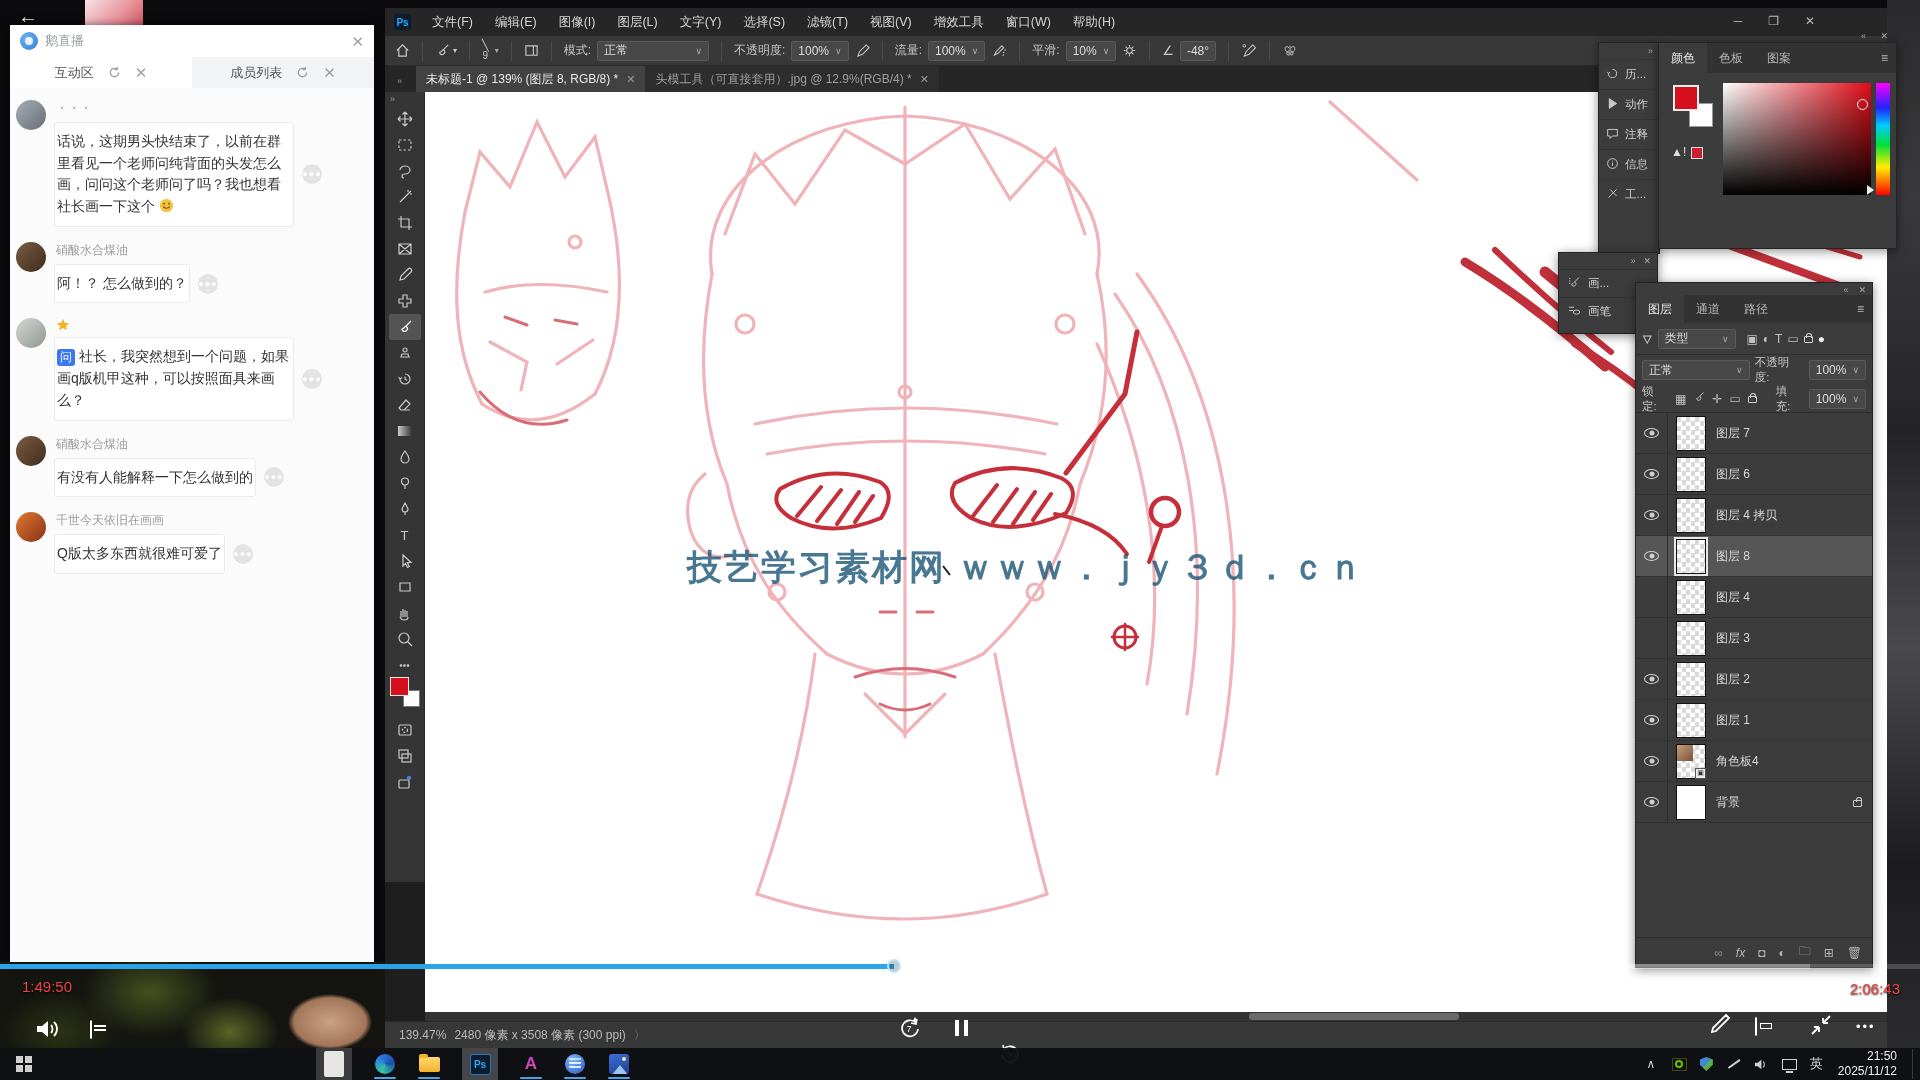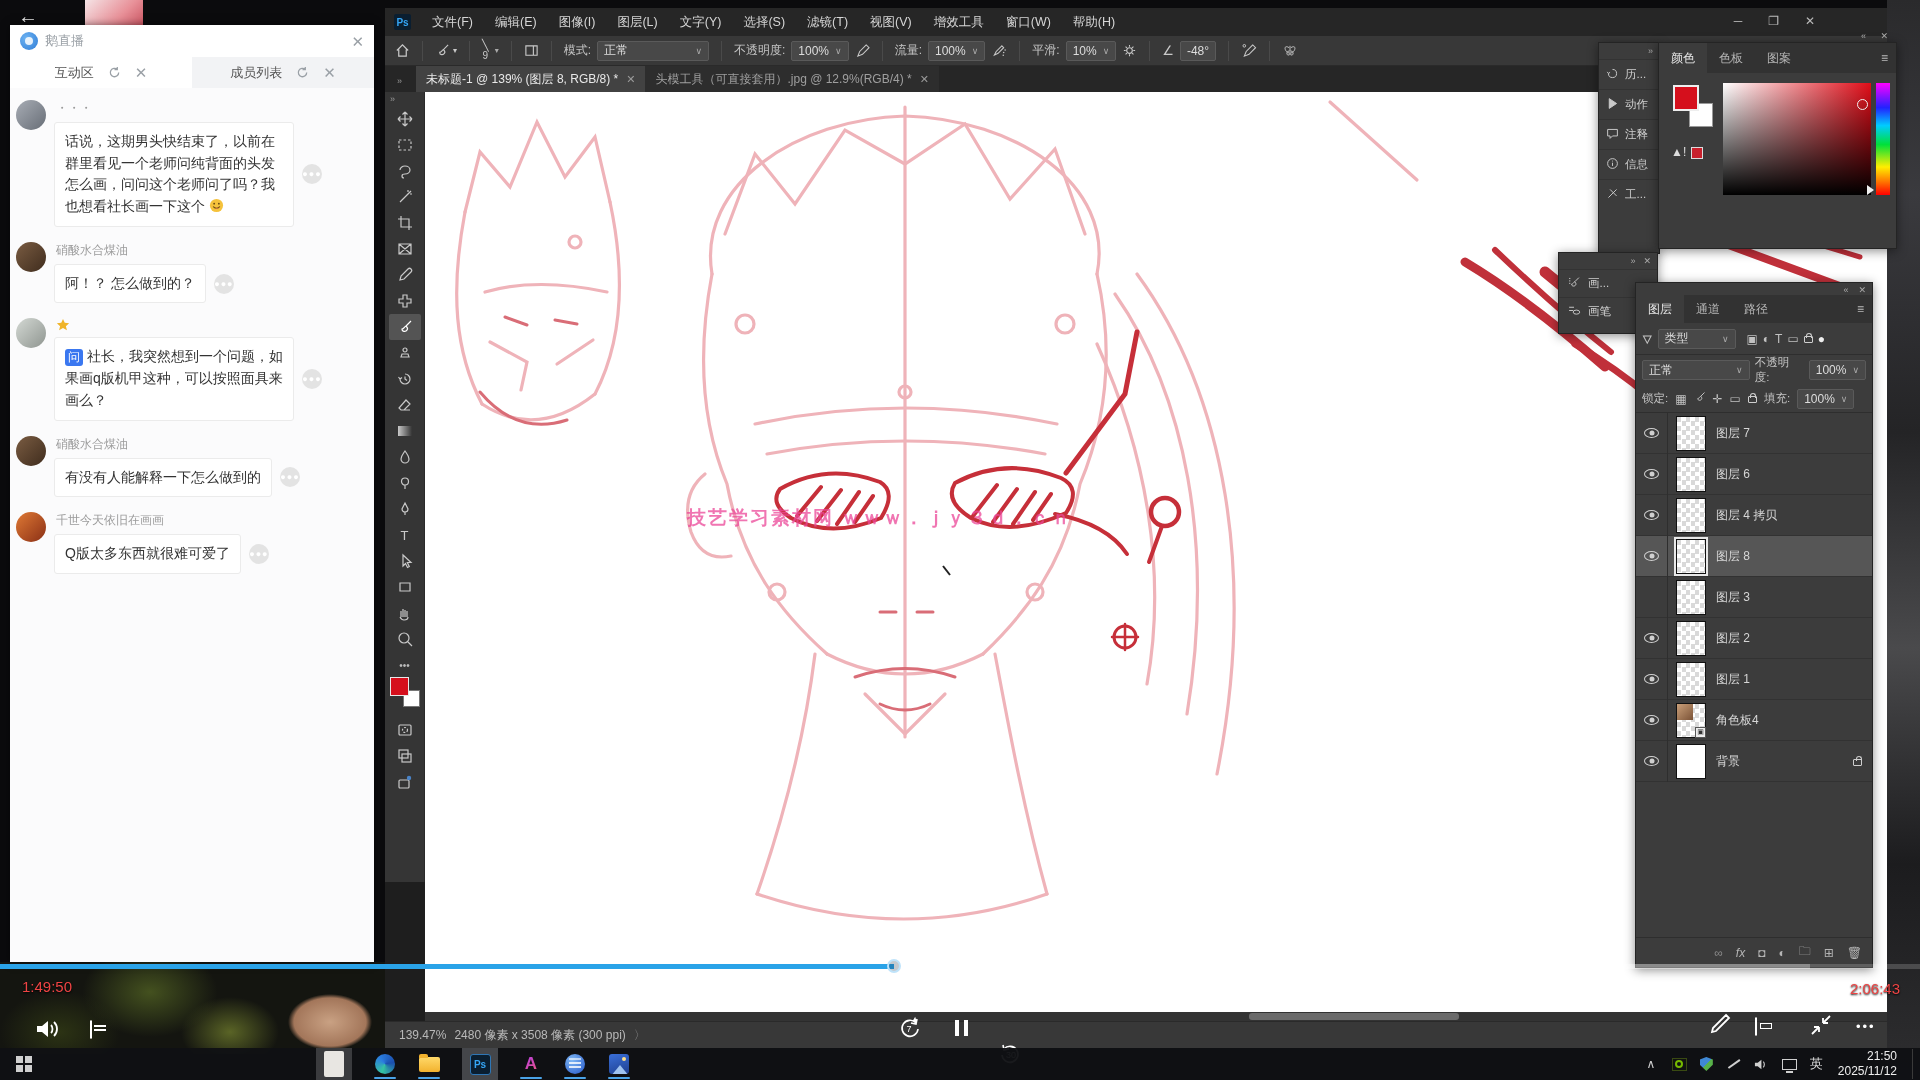"话说，这期男头快结束了，以前在群里看见一个老师问纯背面的头发怎么画，问问这个老师" .bubble { padding: 8px 10px -> 8px 2px }
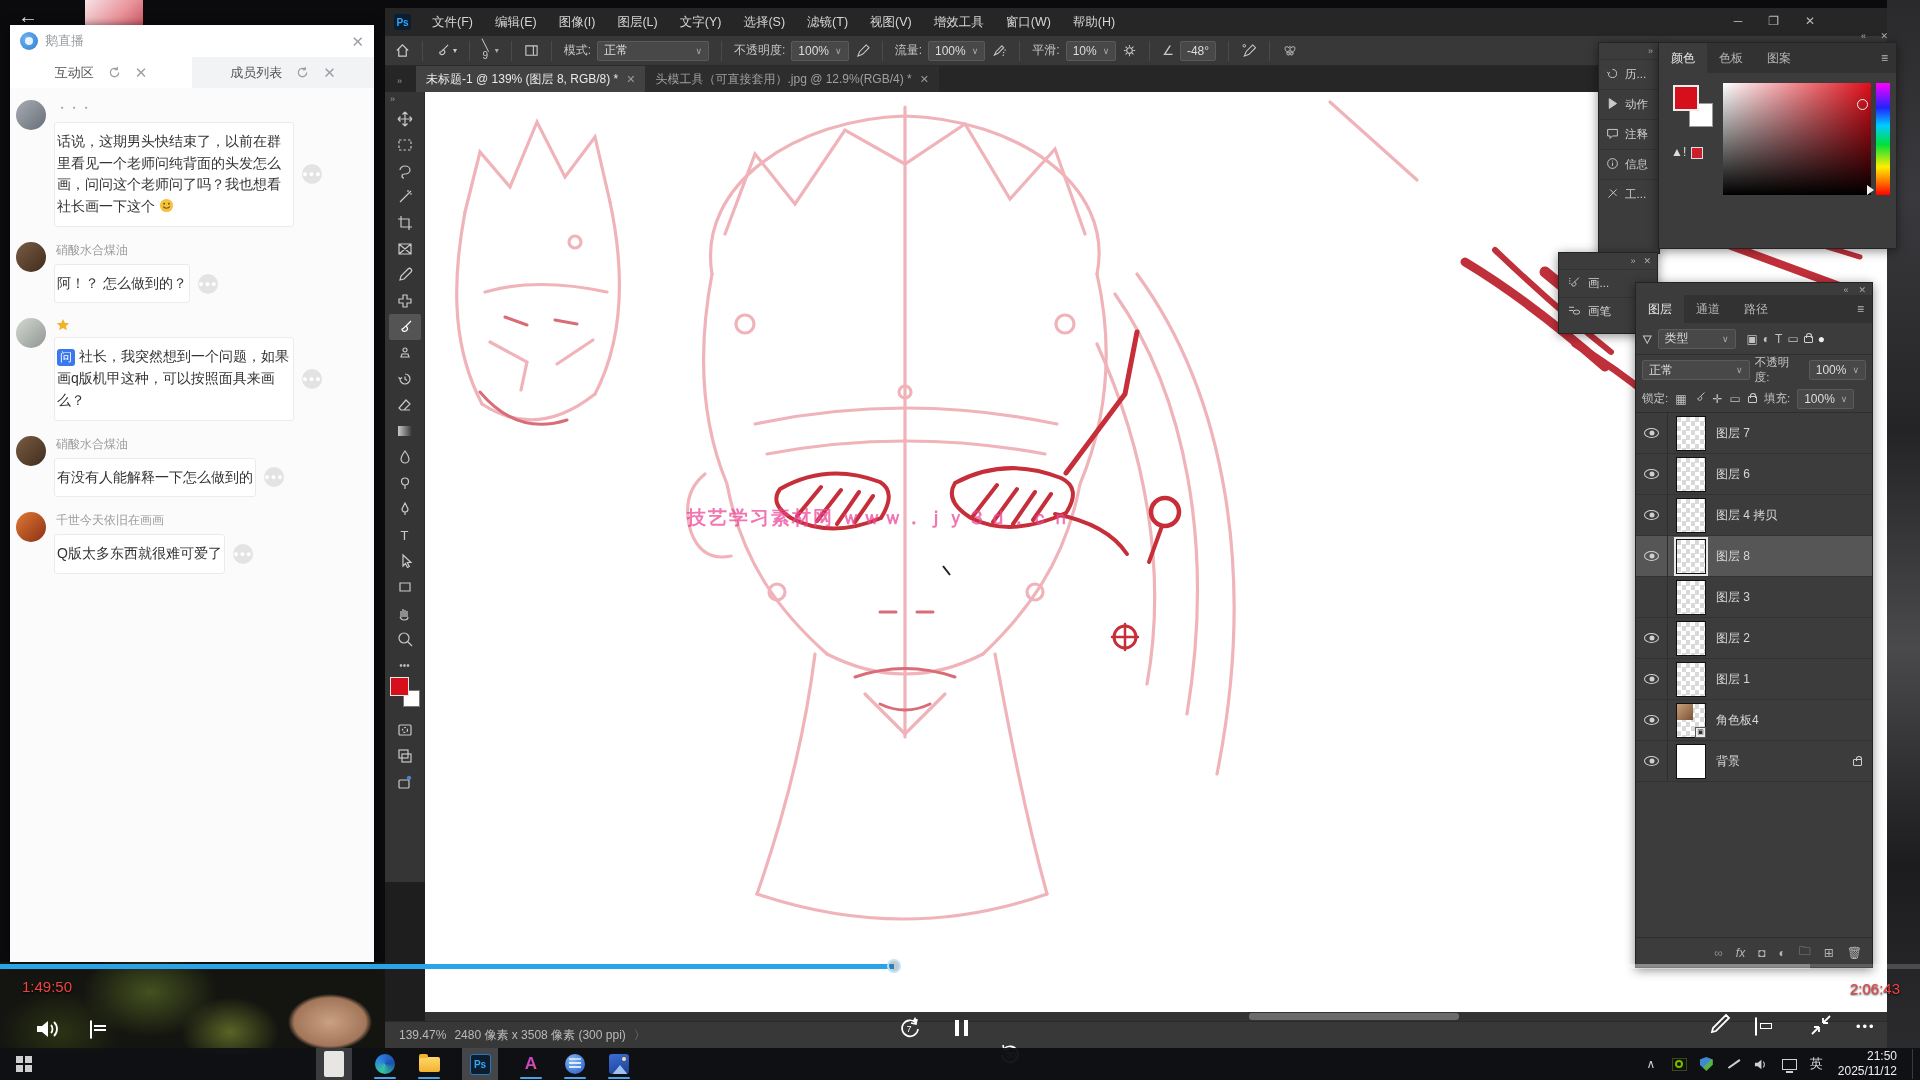"填充:" span { margin-left: 0 -> 12px }
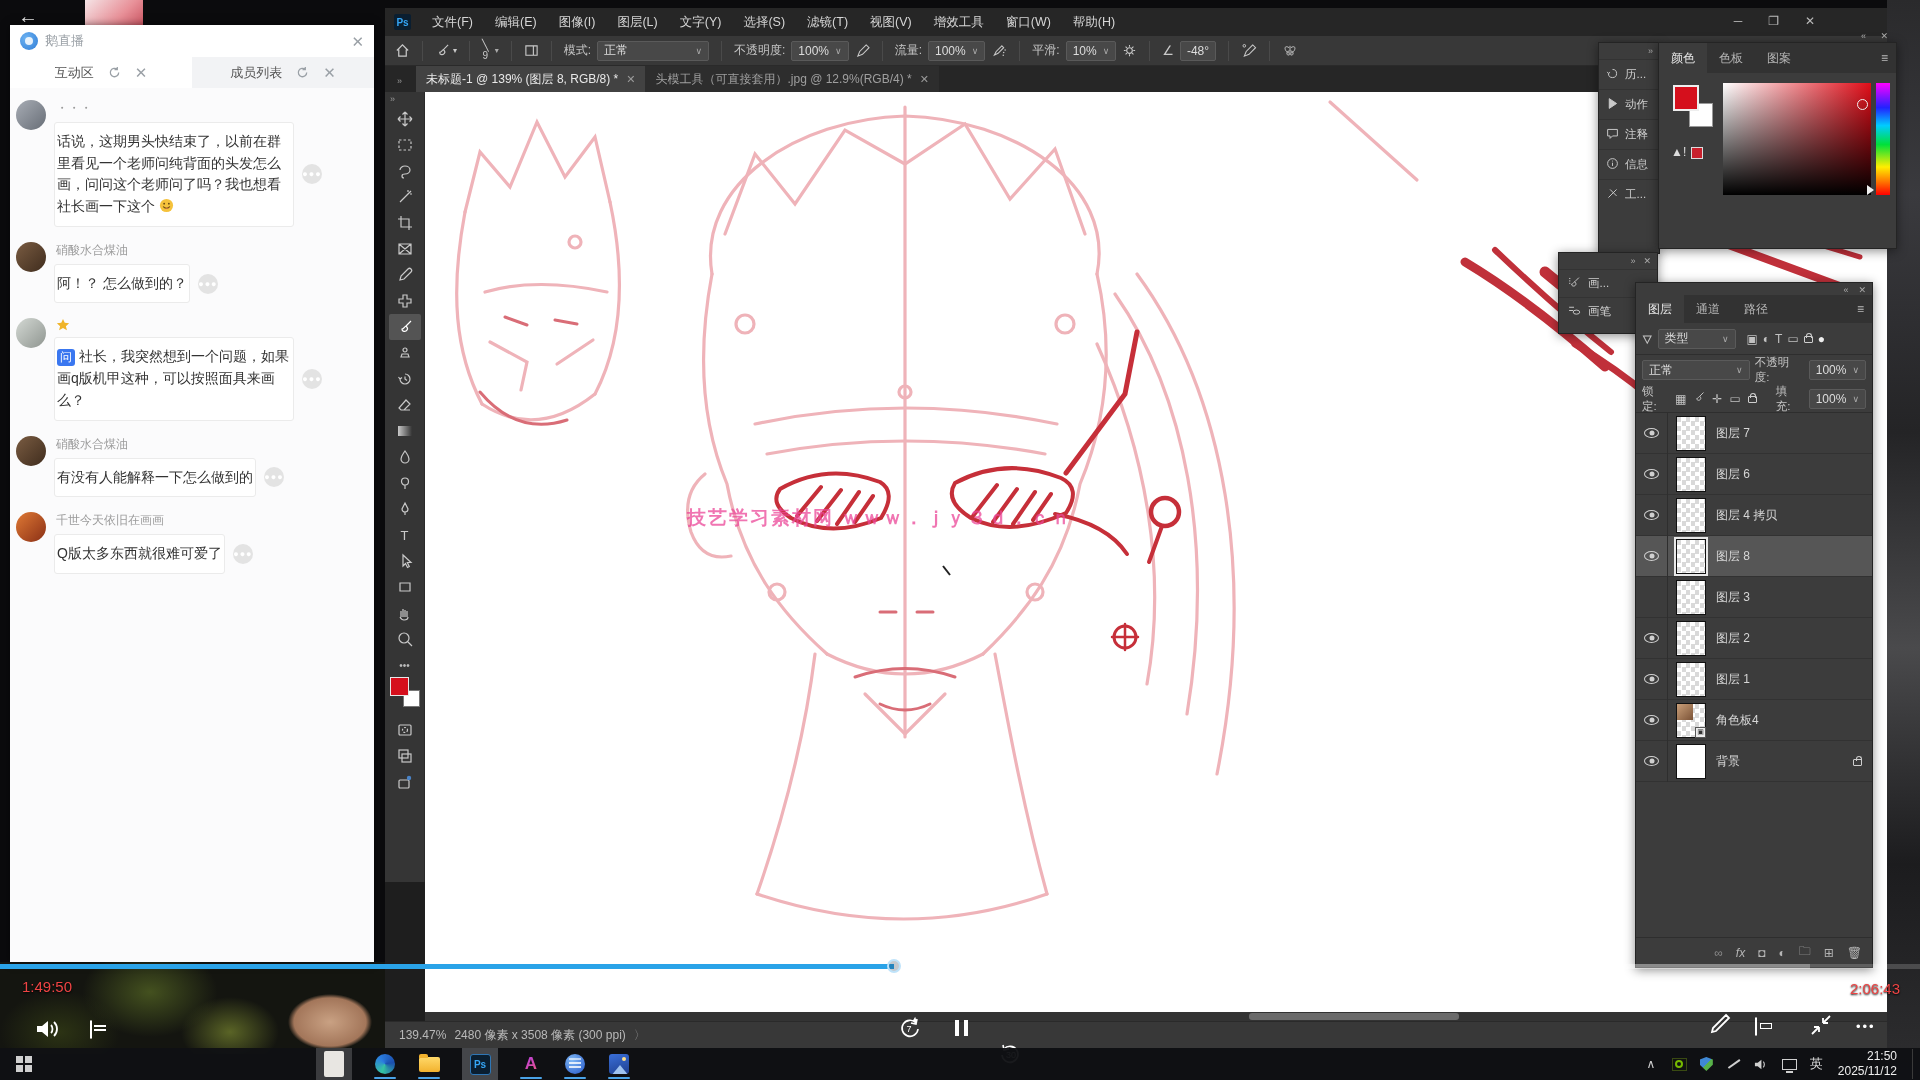"技艺学习素材网 ｗｗｗ．ｊｙ３ｄ．ｃｎ" #watermark { color: #ec4899 -> #0c4a6e; font-size: 19px -> 35px; top: 413px -> 452px }
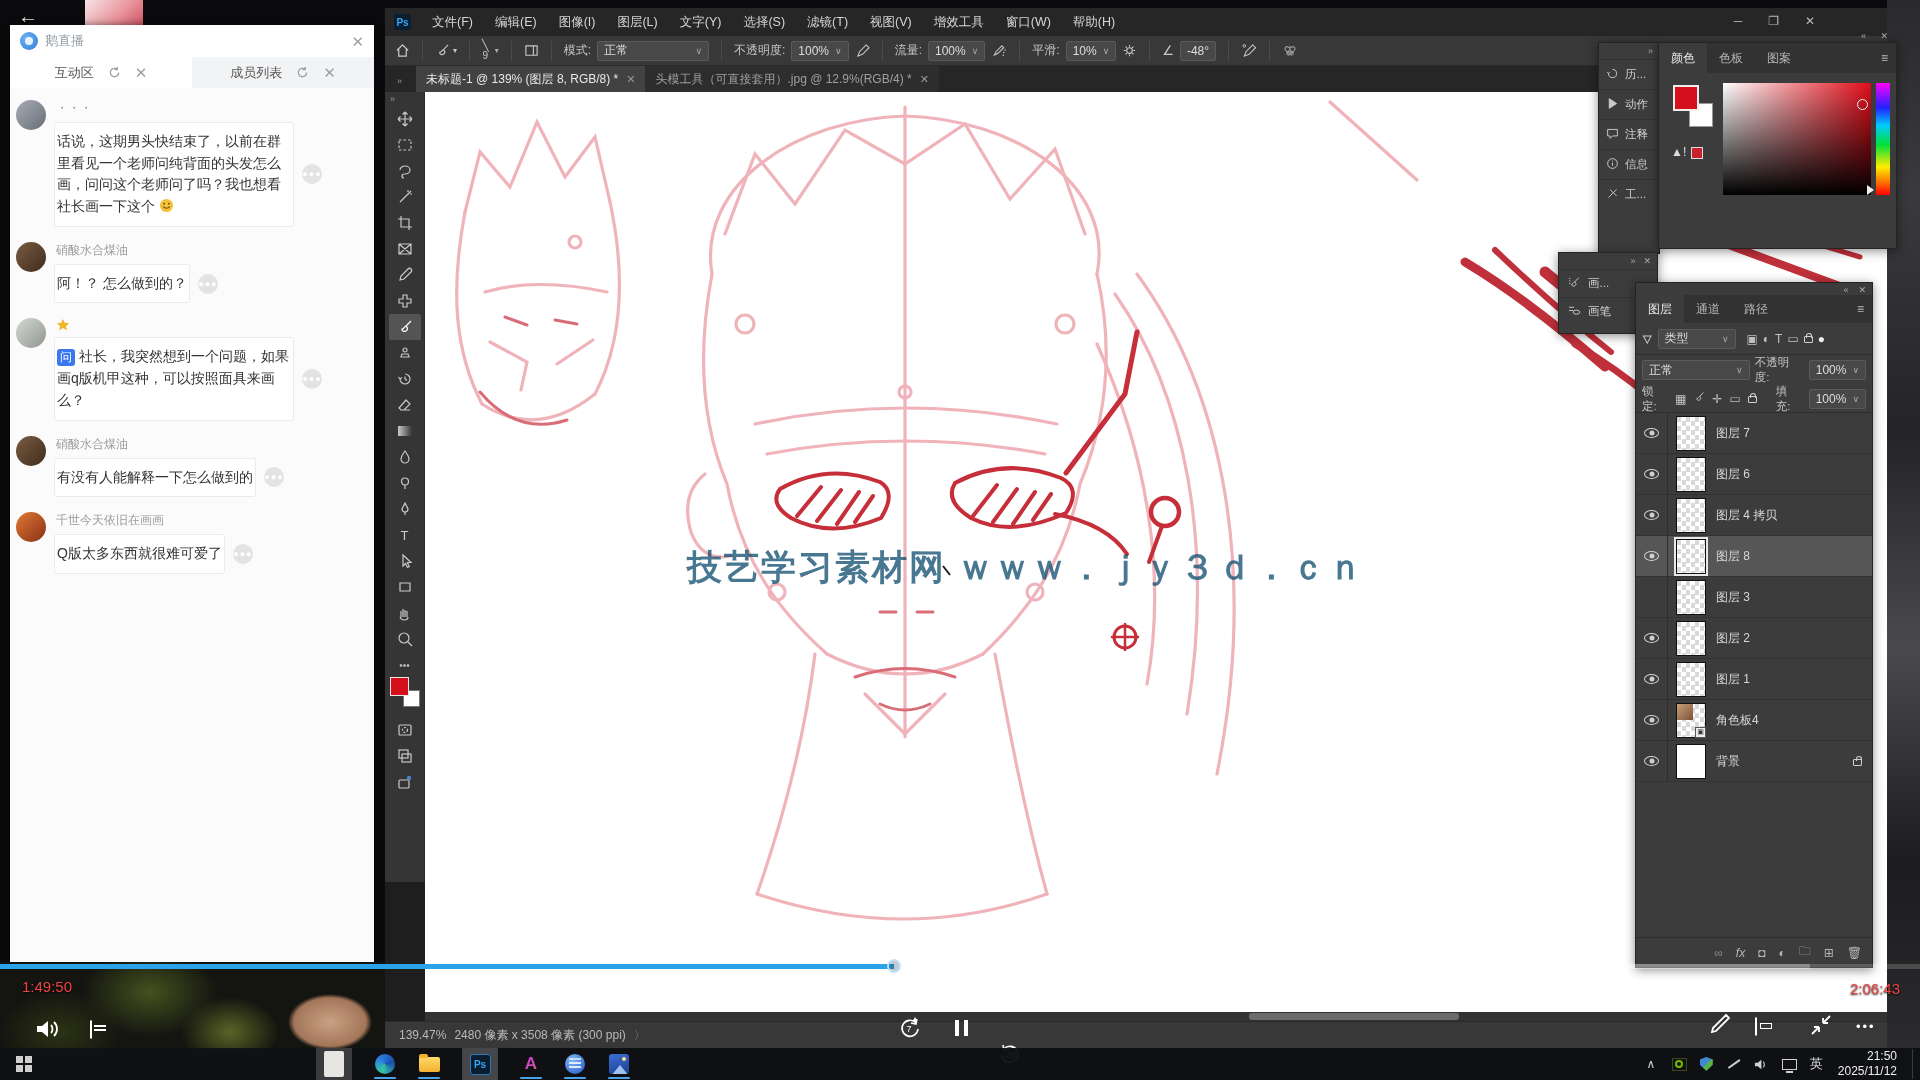"图层 4" div.lrow { html: none -> <div> <div> <span></span> </div> <div></div> <span>图层 4</span> </div> }
